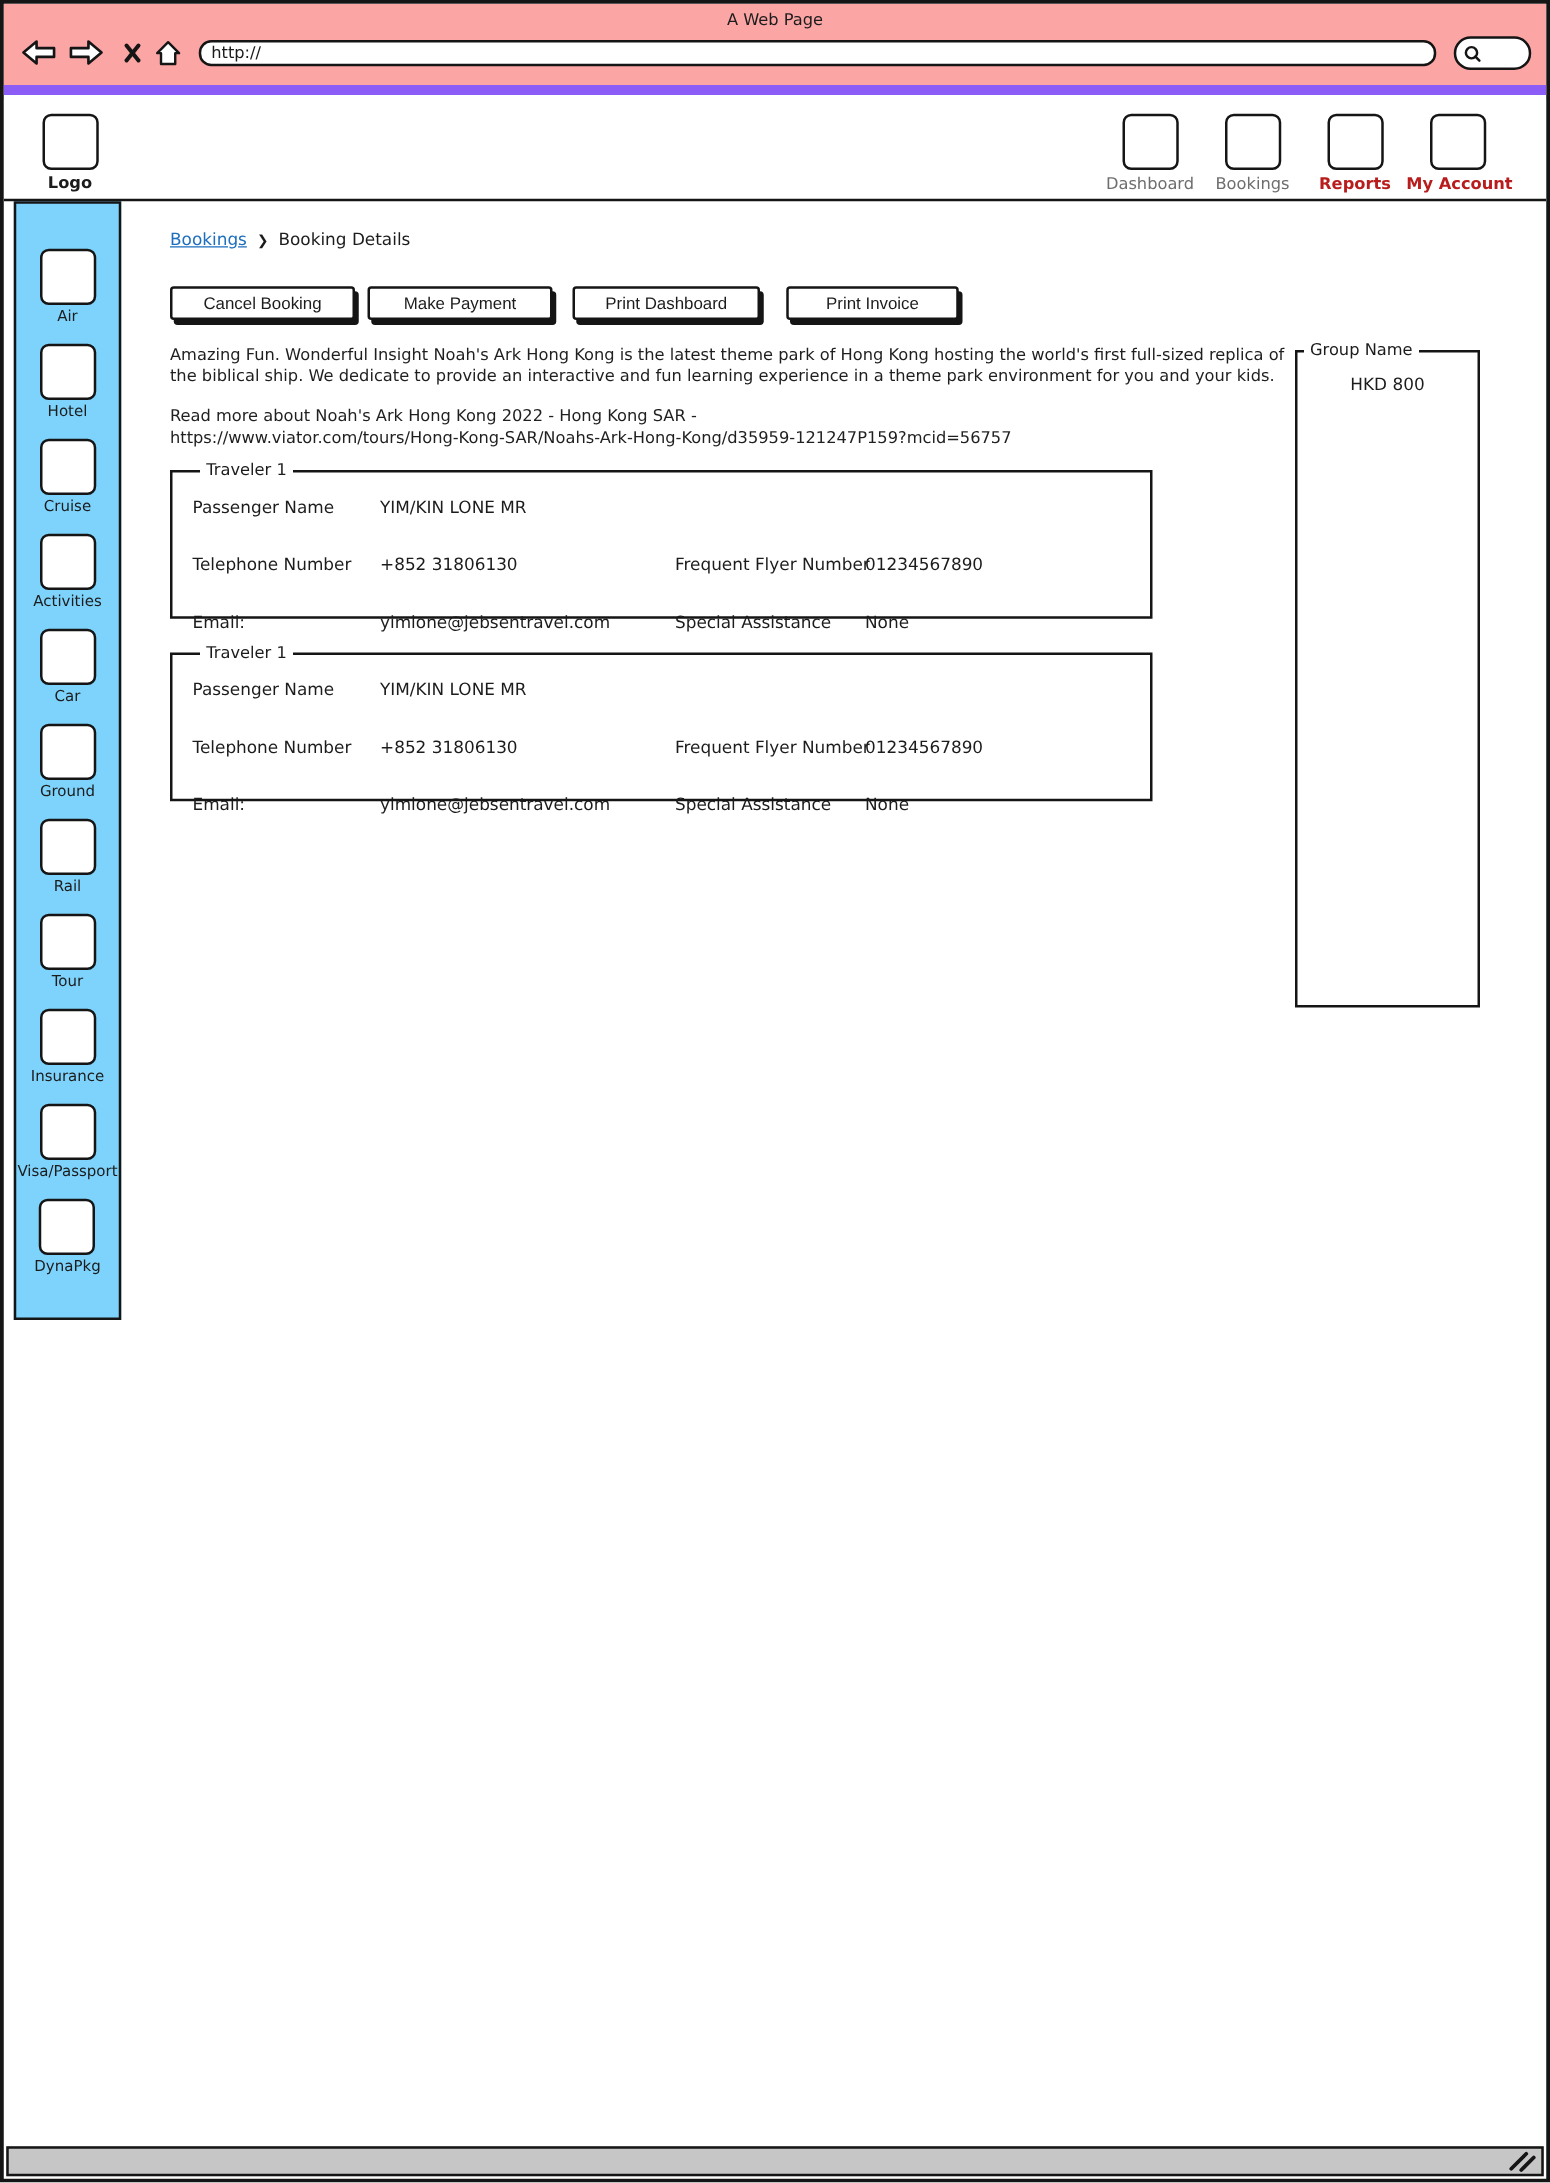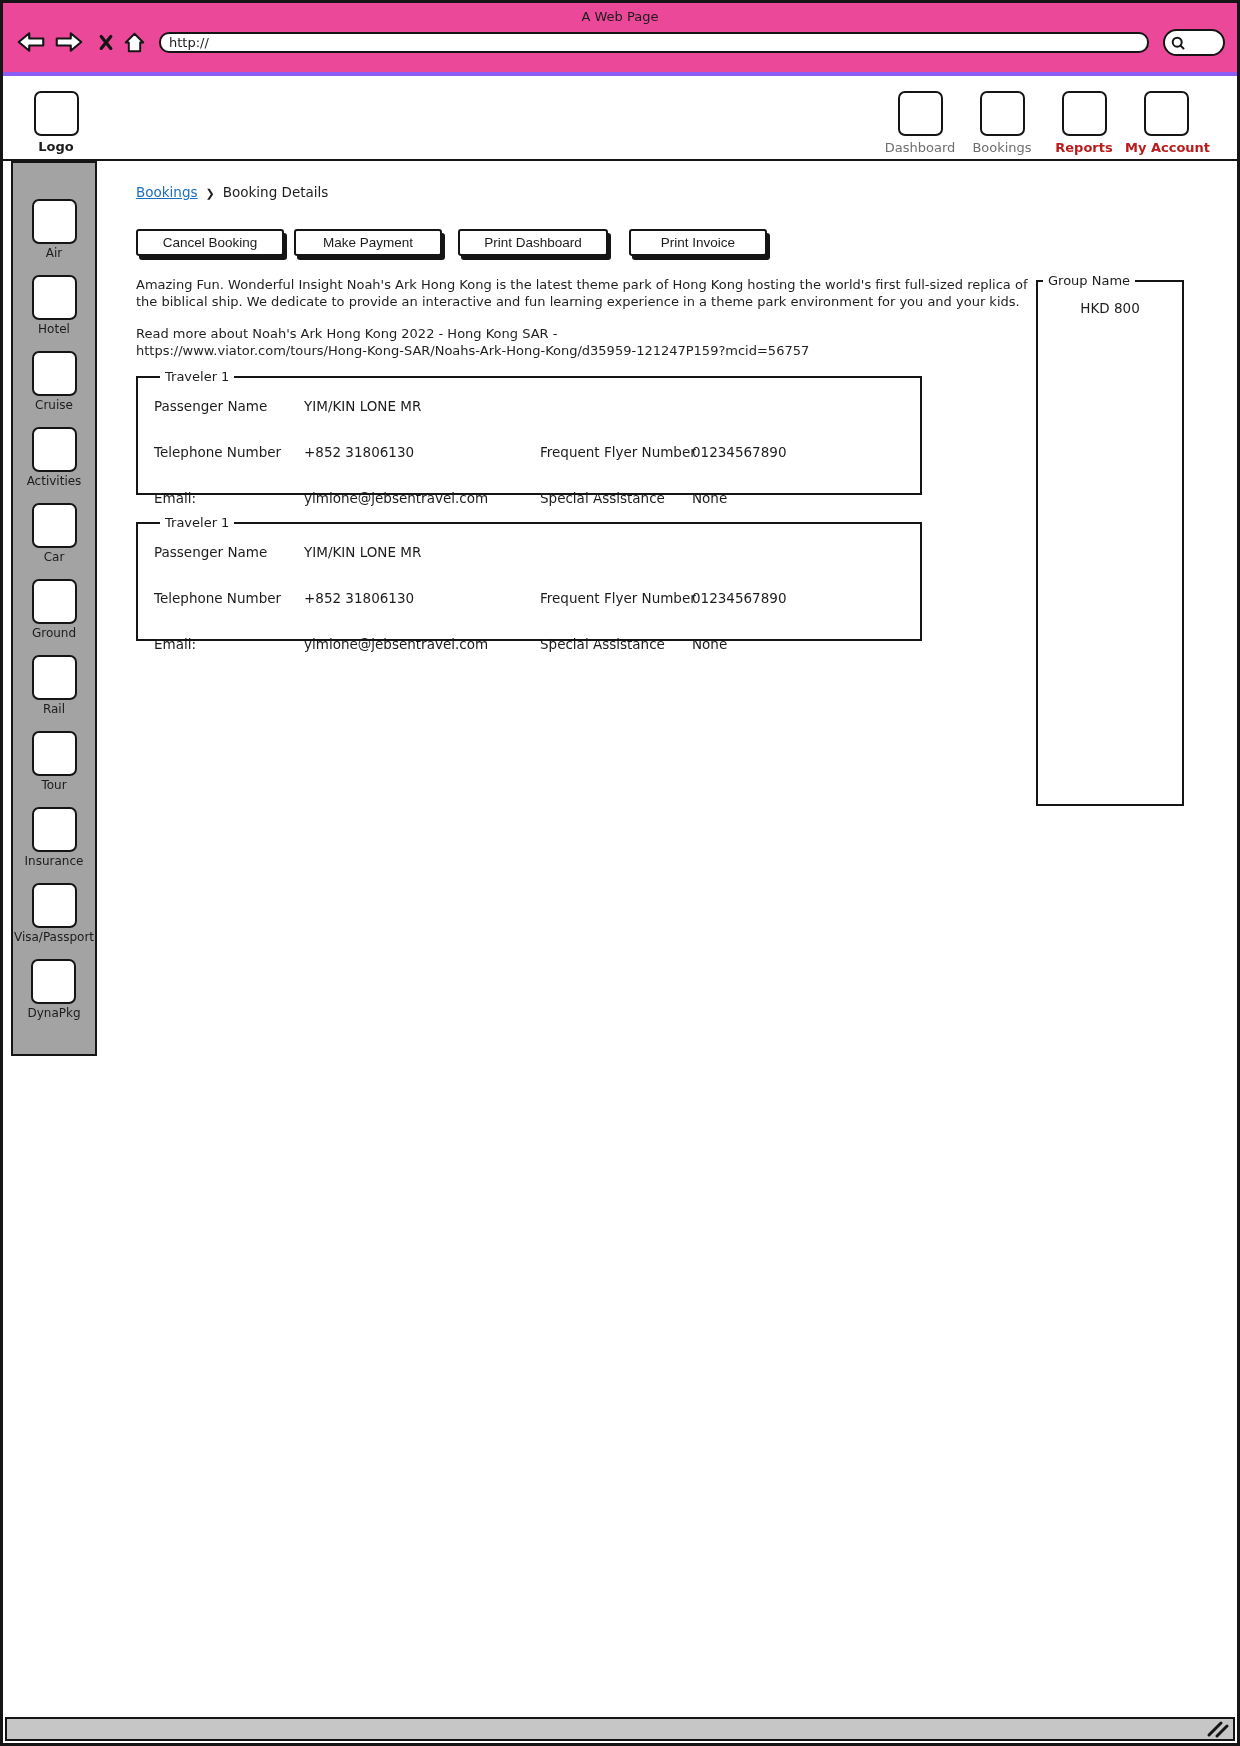"A Web Page" .chrome { background: #ec4899 -> #fca5a5; border-bottom: 4px solid #8b5cf6 -> 8px solid #8b5cf6 }
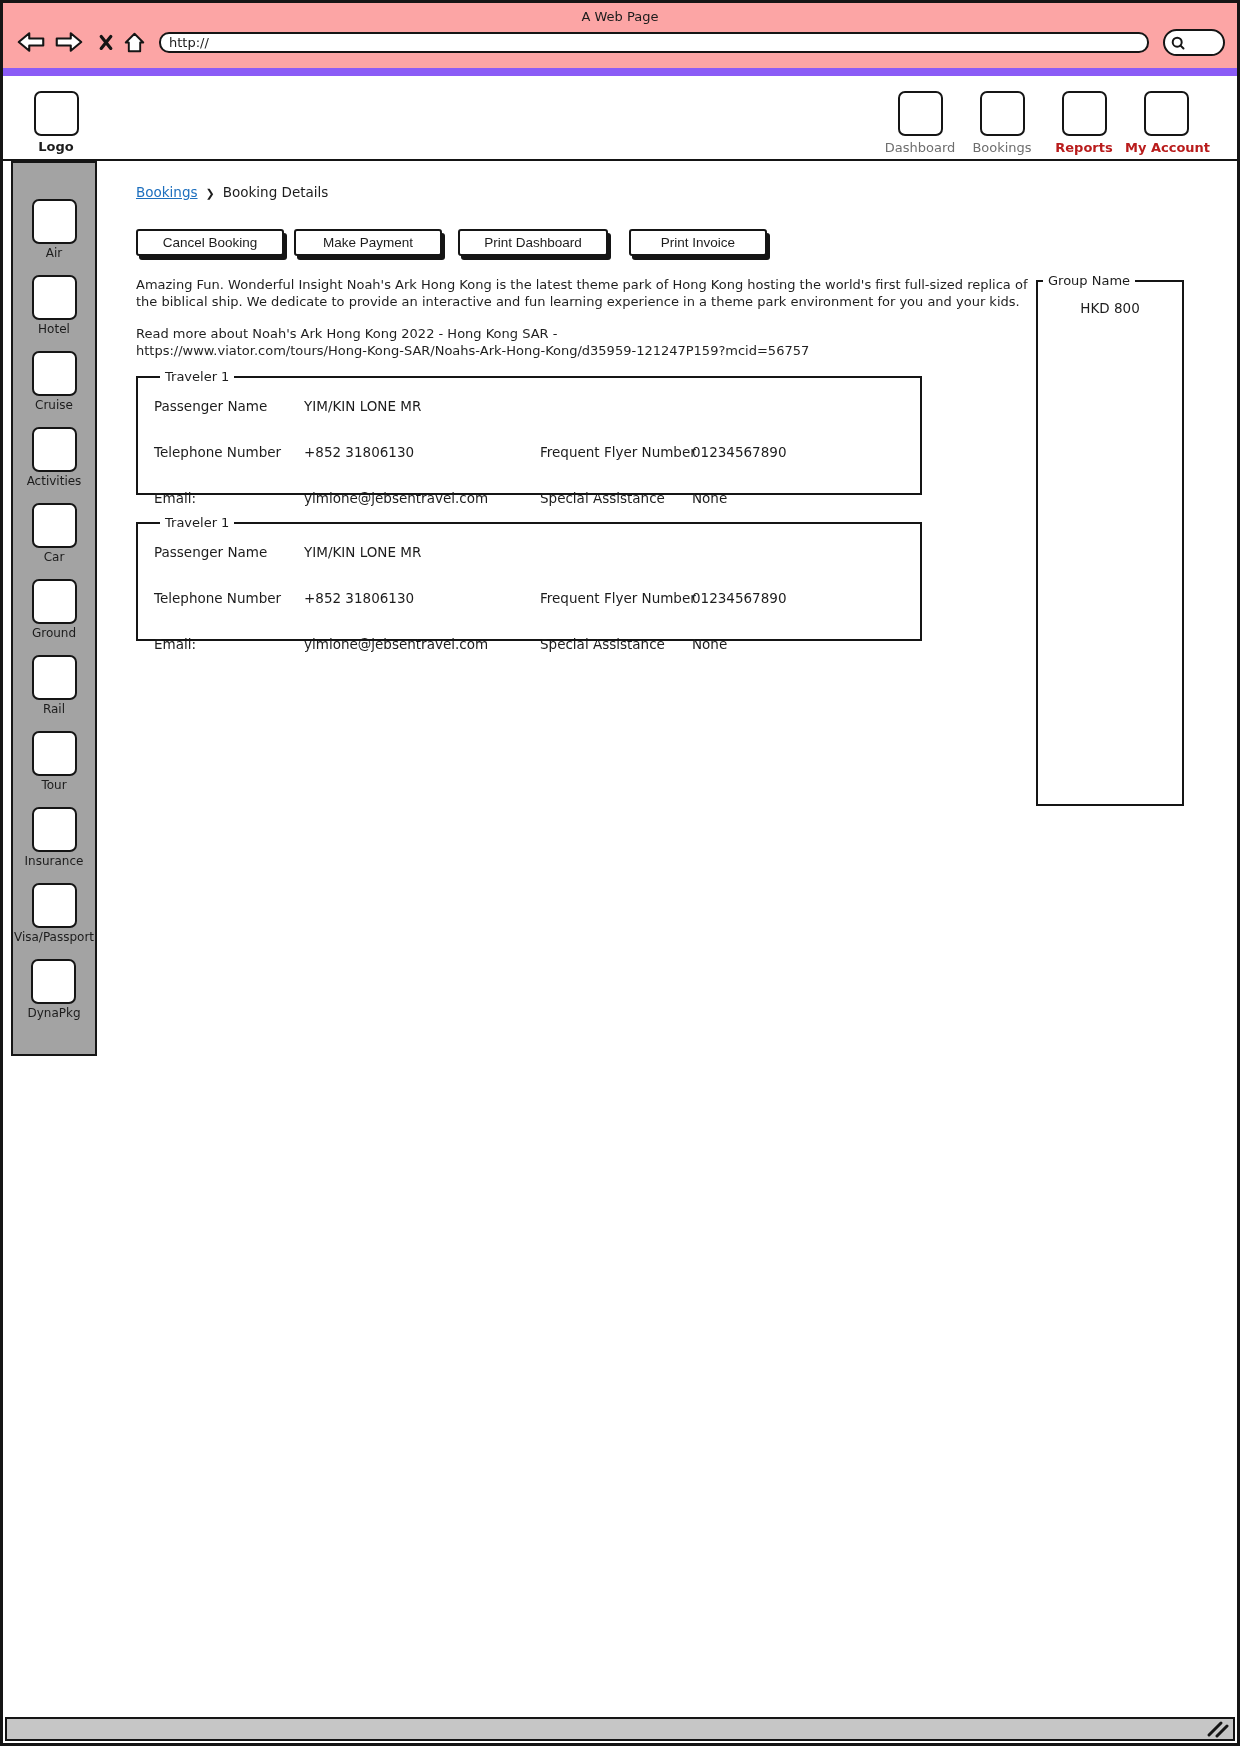"Air" .sidebar { background: #a3a3a3 -> #7dd3fc }
